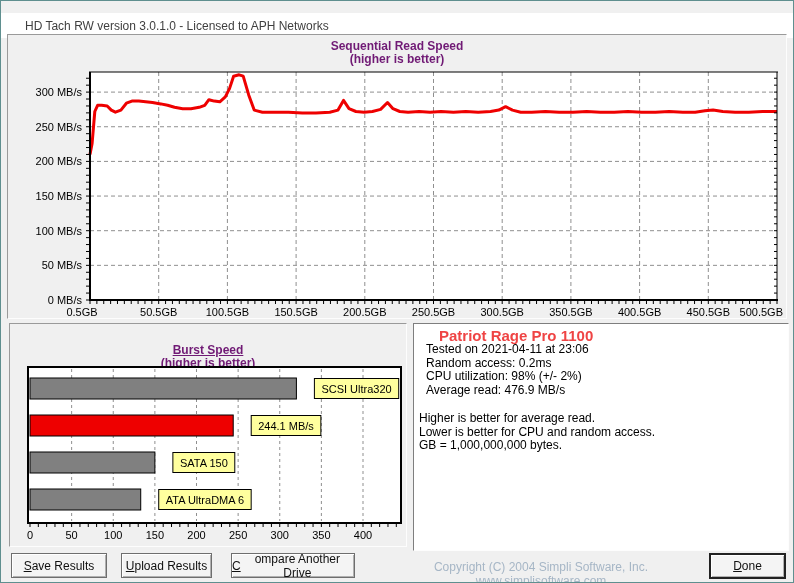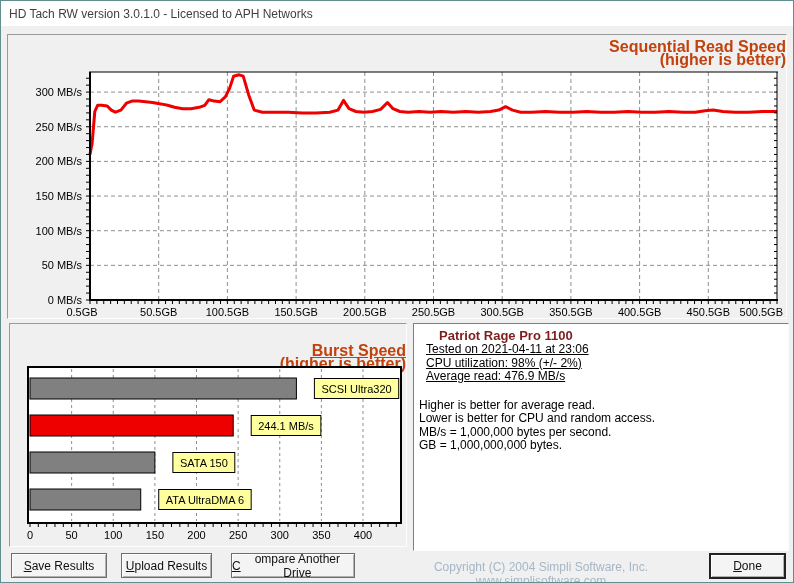"HD Tach RW version 3.0.1.0" .titlebar { padding-left: 8px -> 24px; top: 0 -> 12px }
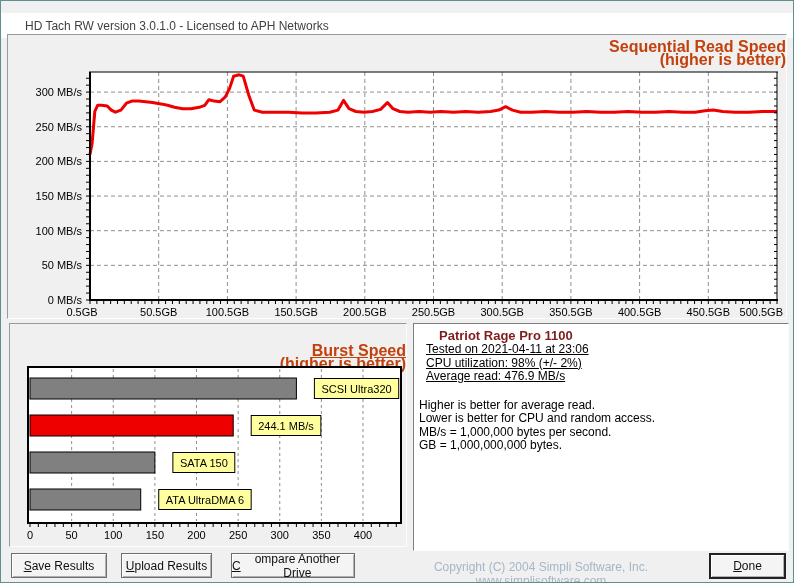"Sequential Read Speed" .chart-title { color: #c2410c -> #701a75; font-size: 16px -> 12px; text-align: right -> center }
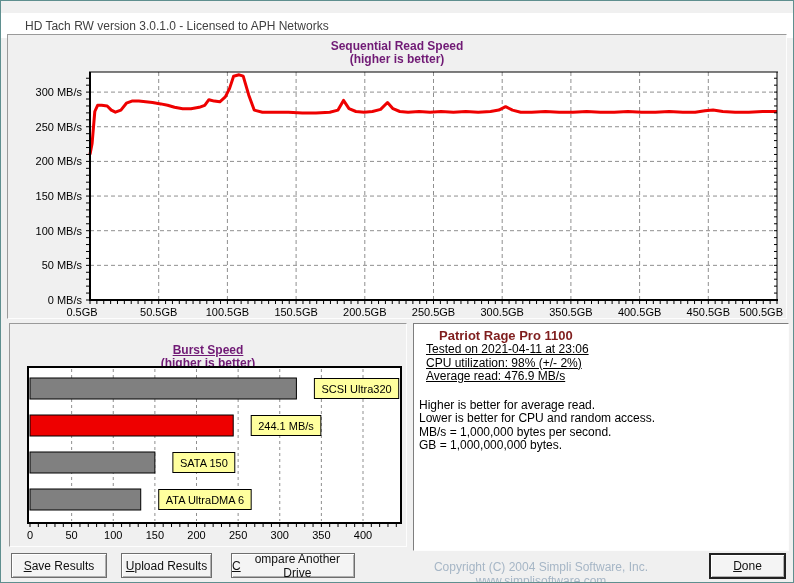"Patriot Rage Pro 1100" .drive-name { color: #7f1d1d -> #ef4444; font-size: 13px -> 15px }
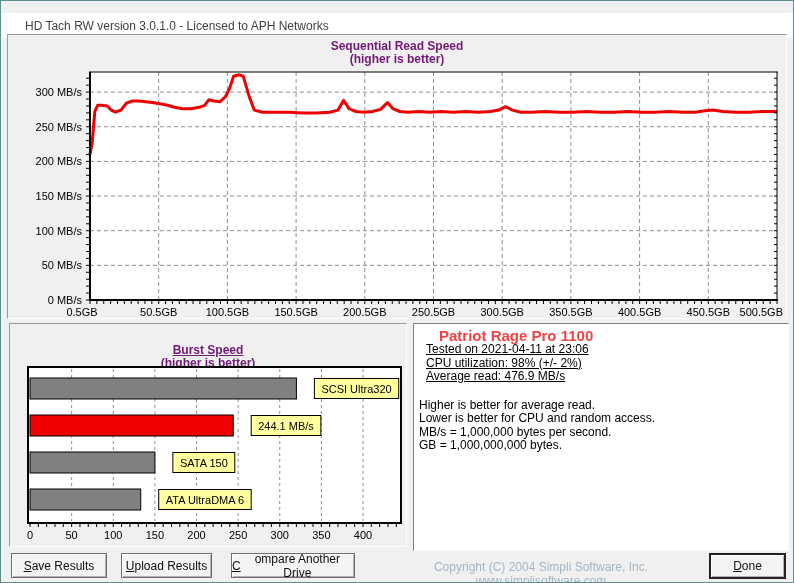"Tested on 2021-04-11 at 23:06" .info-detail { text-decoration: underline -> none }
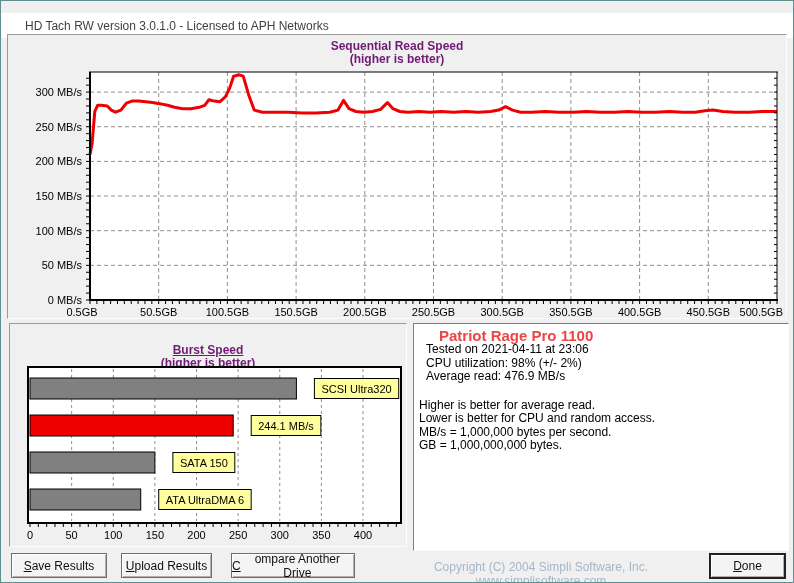"Random access: 0.2ms" div.info-detail { html: none -> <div>Random access: 0.2ms</div> }
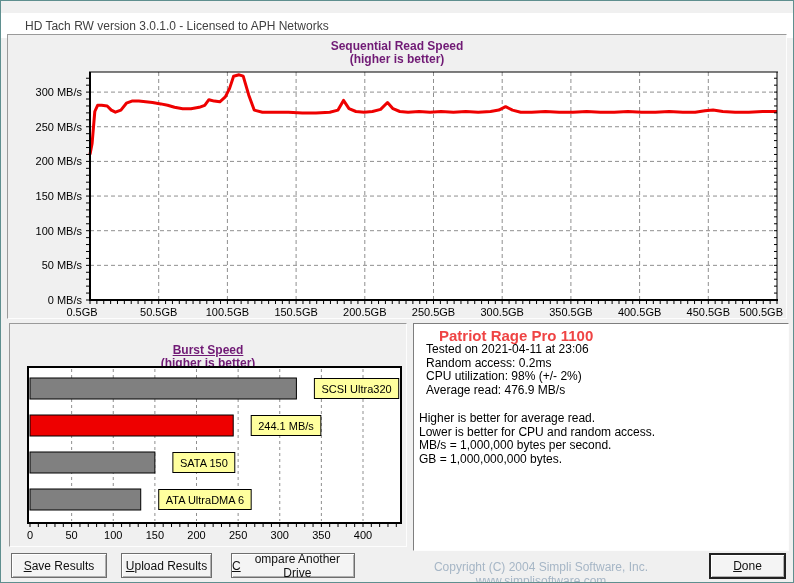"MB/s = 1,000,000 bytes per" div { html: <div>MB/s = 1,000,000 bytes per second.</div> -> none }
